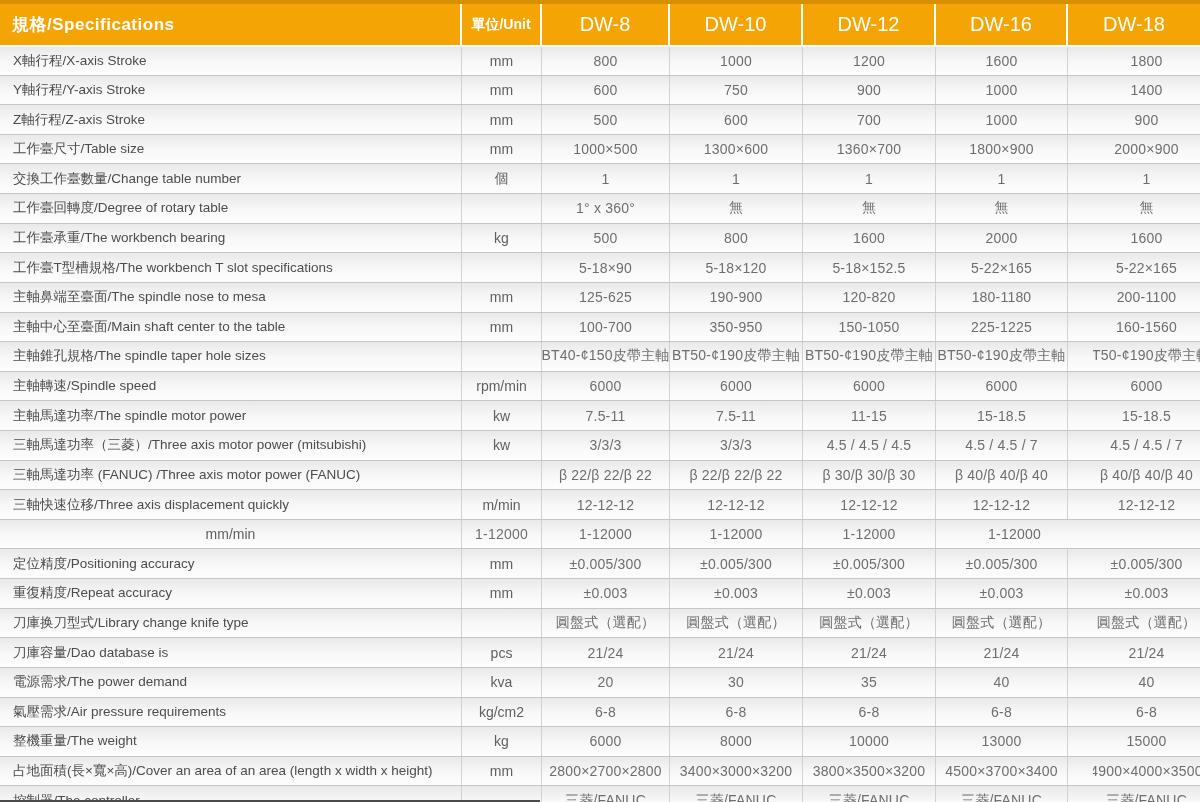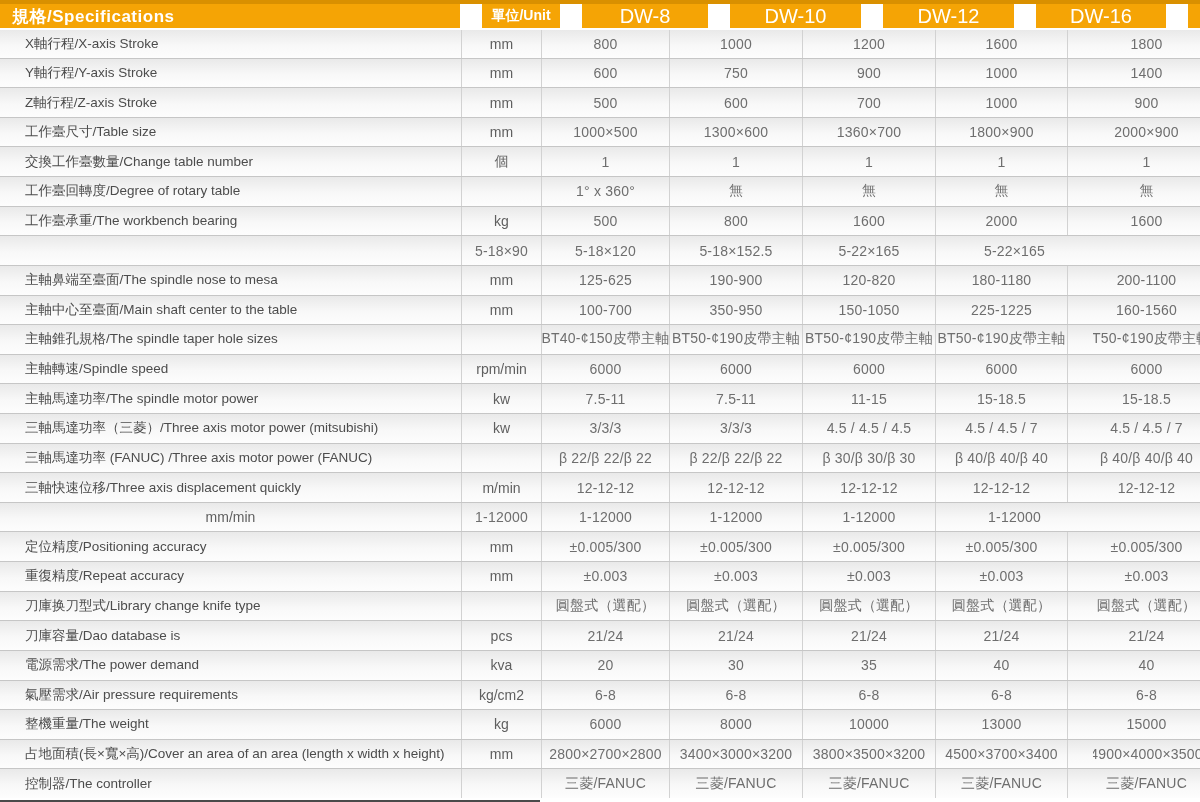"規格/Specifications" .header { gap: 20px -> none; height: 24px -> 41px }
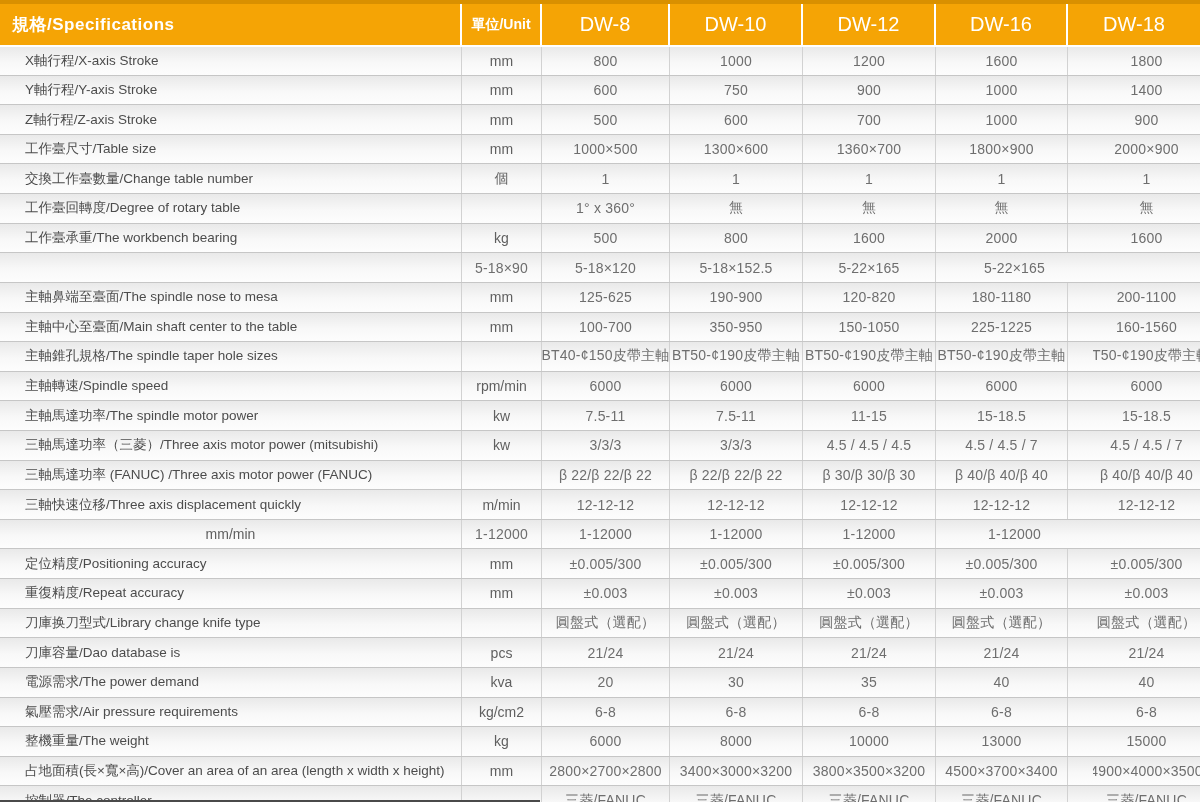"X軸行程/X-axis Stroke" .label-cell { padding-left: 25px -> 13px }
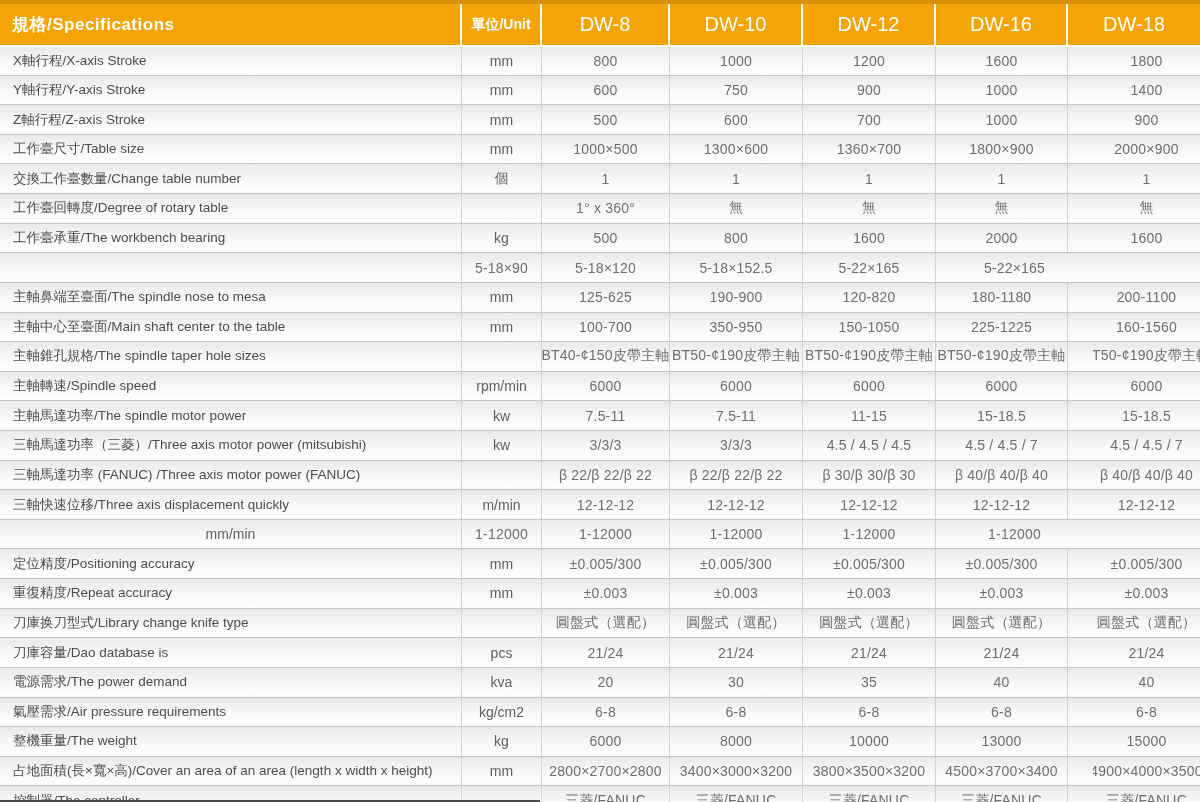"工作臺T型槽規格/The workbench T slot" div.cell { html: none -> <div>工作臺T型槽規格/The workbench T slot specifications</div> }
